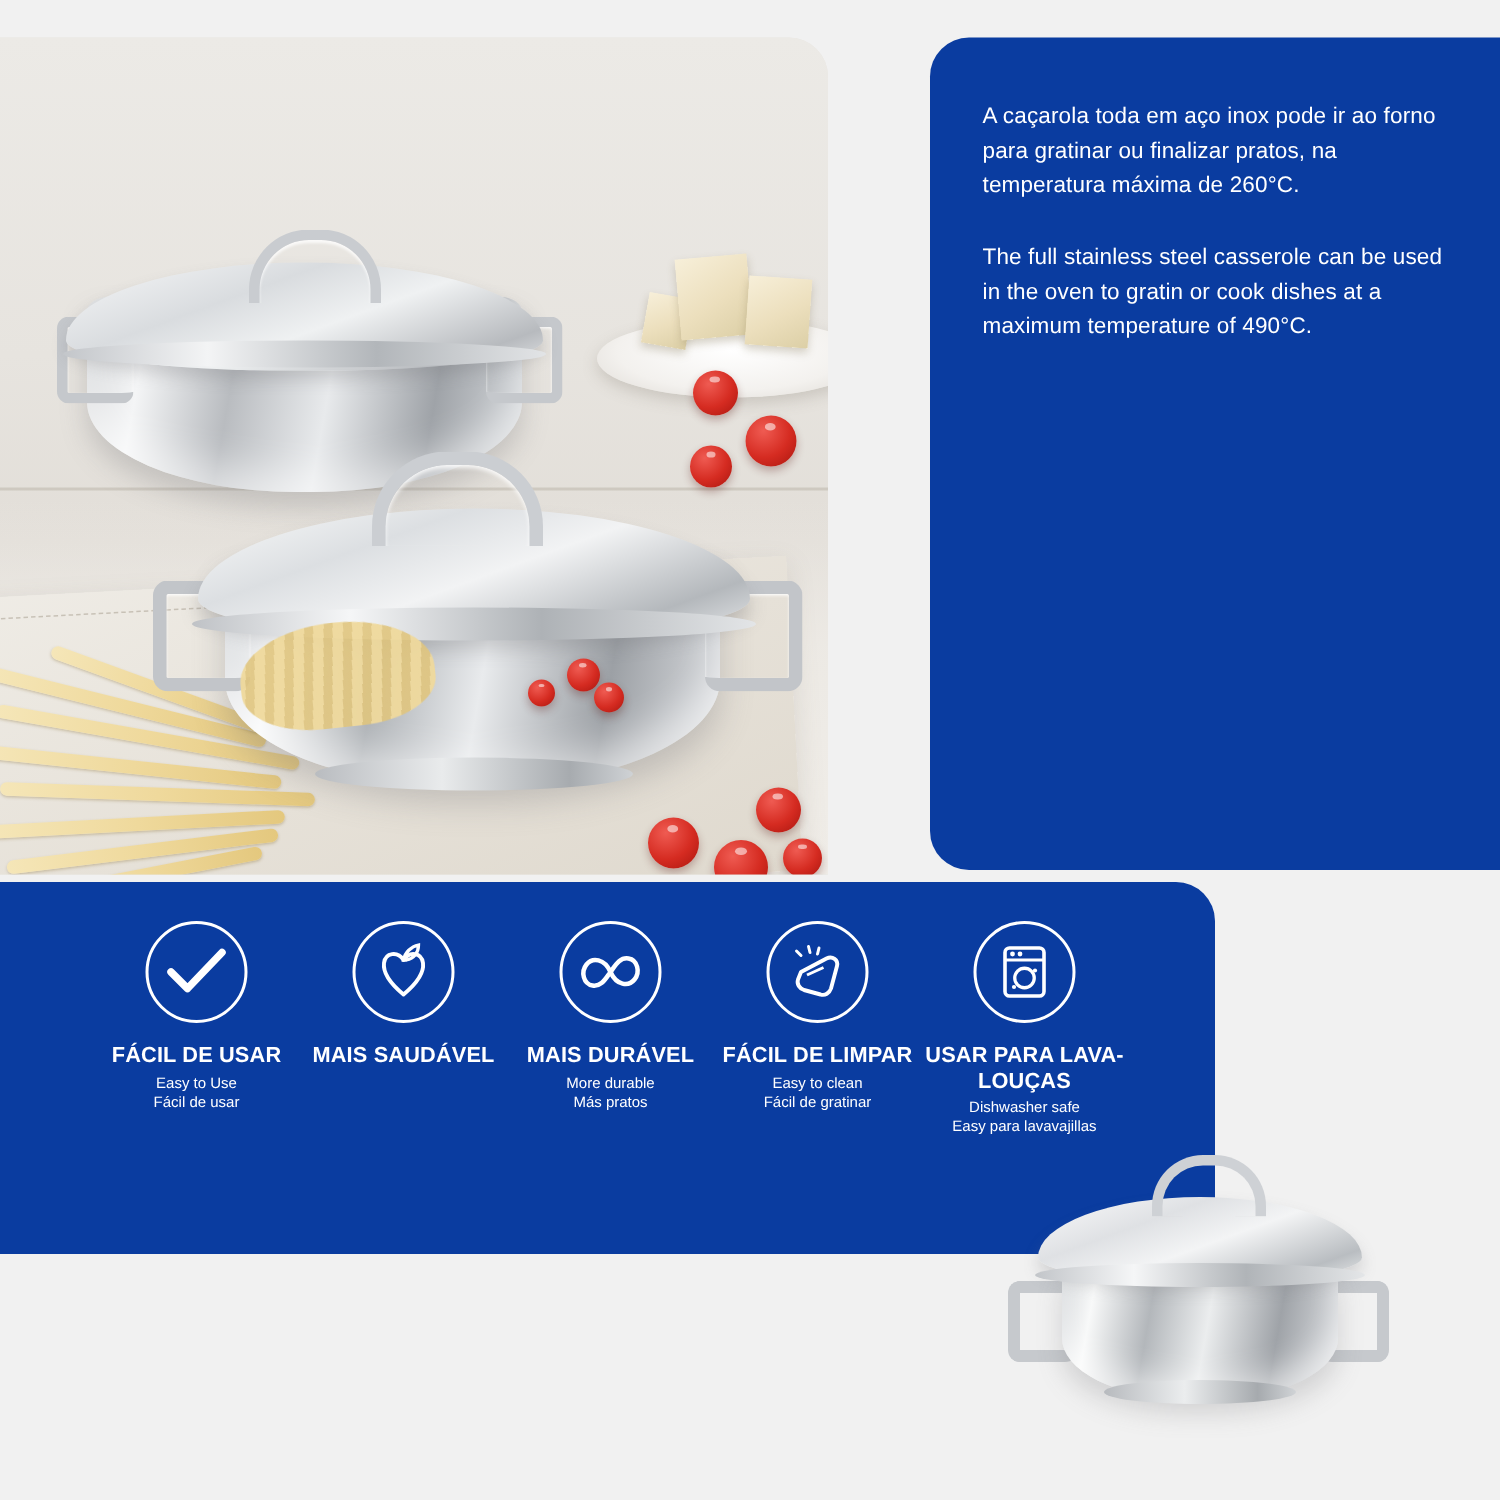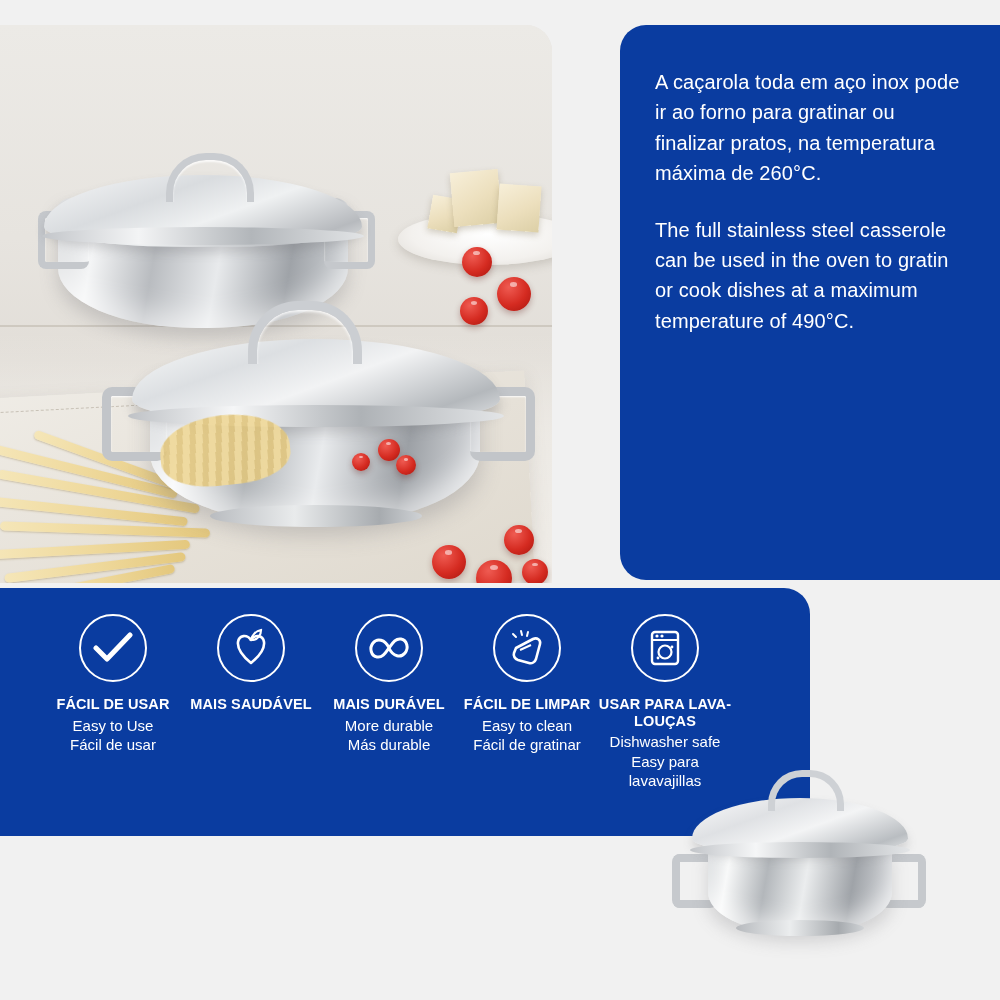"A caçarola toda em aço" #text-panel p { font-size: 20px -> 15px }
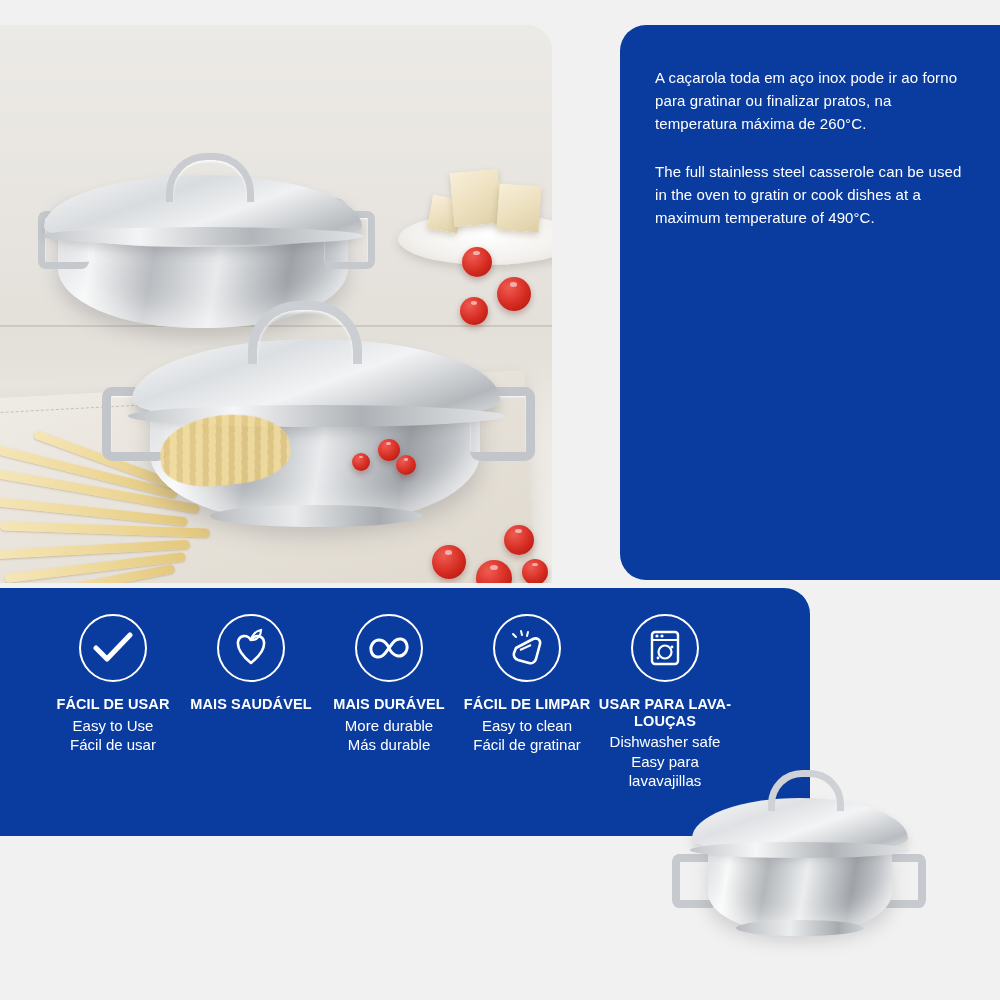"FÁCIL DE USAR" .features-row { justify-content: flex-start -> center }
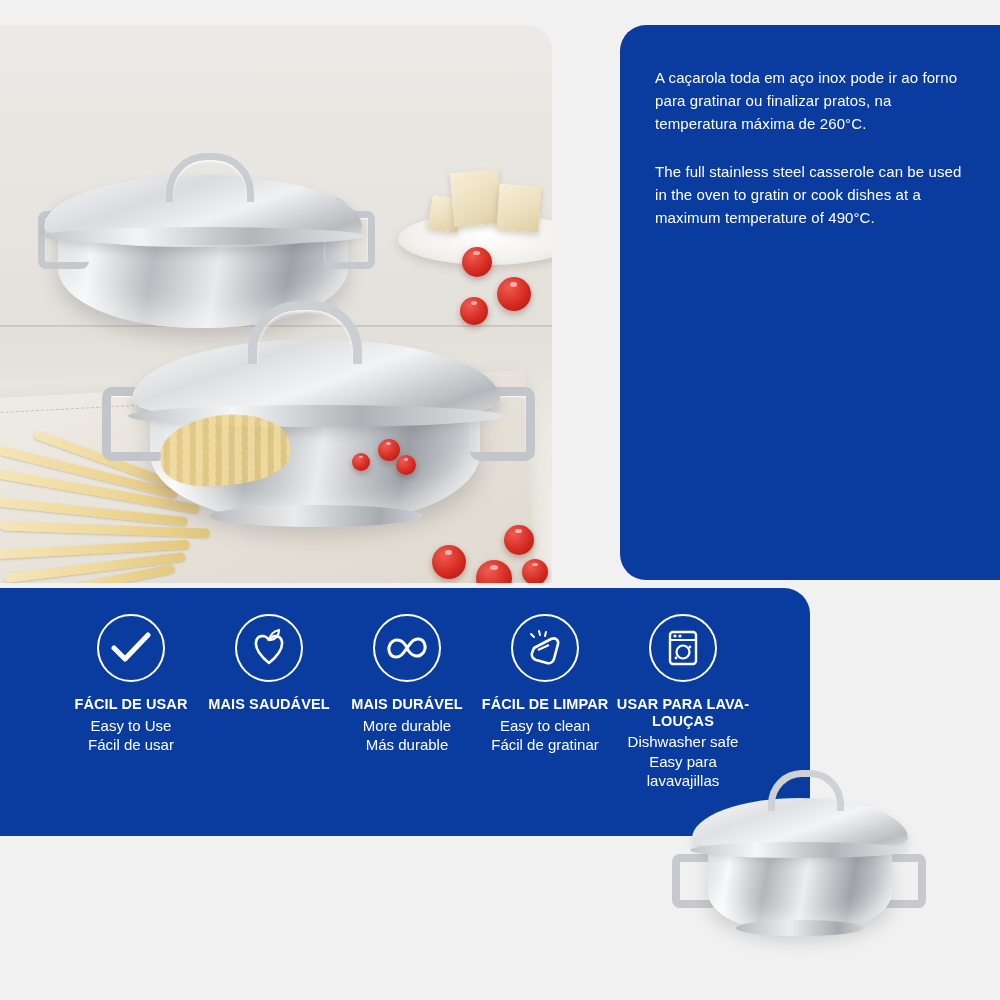"Easy to Use" .feature .sub { font-size: 15px -> 10px }
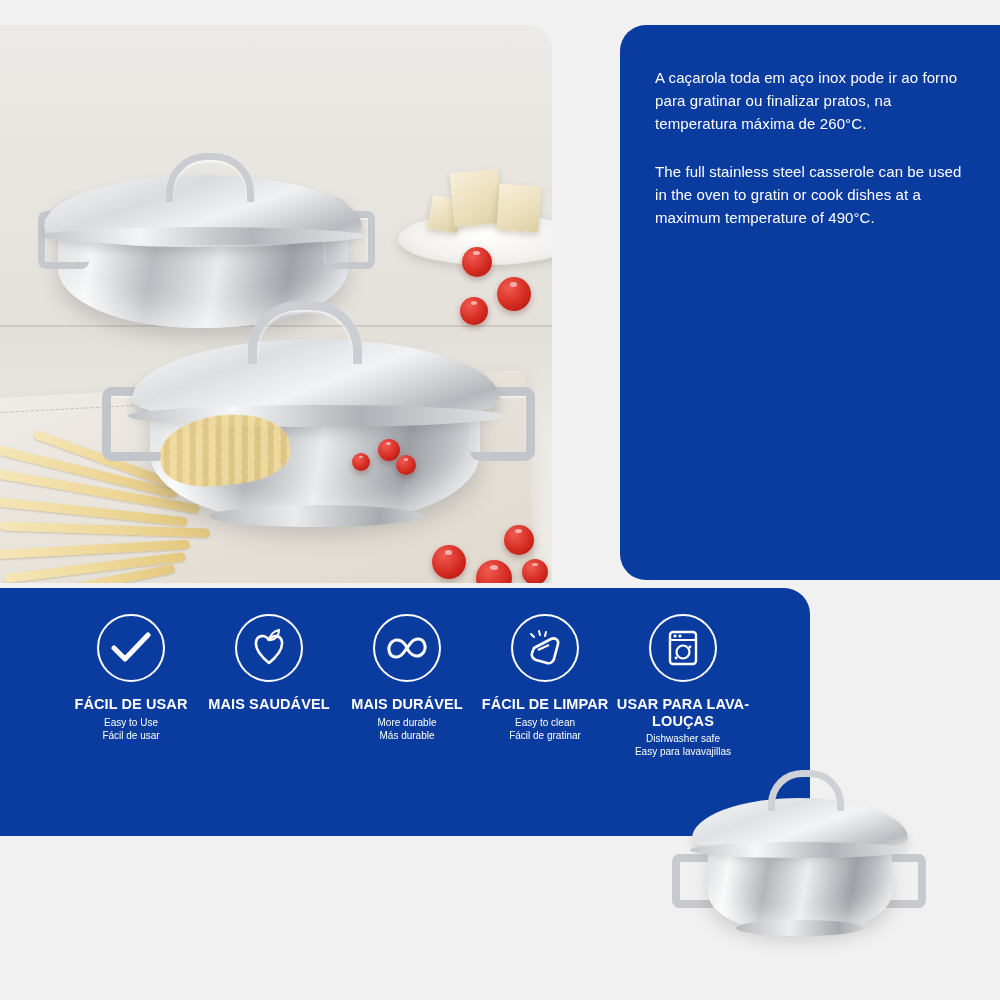"Más durable" span { text: durable -> pratos }
